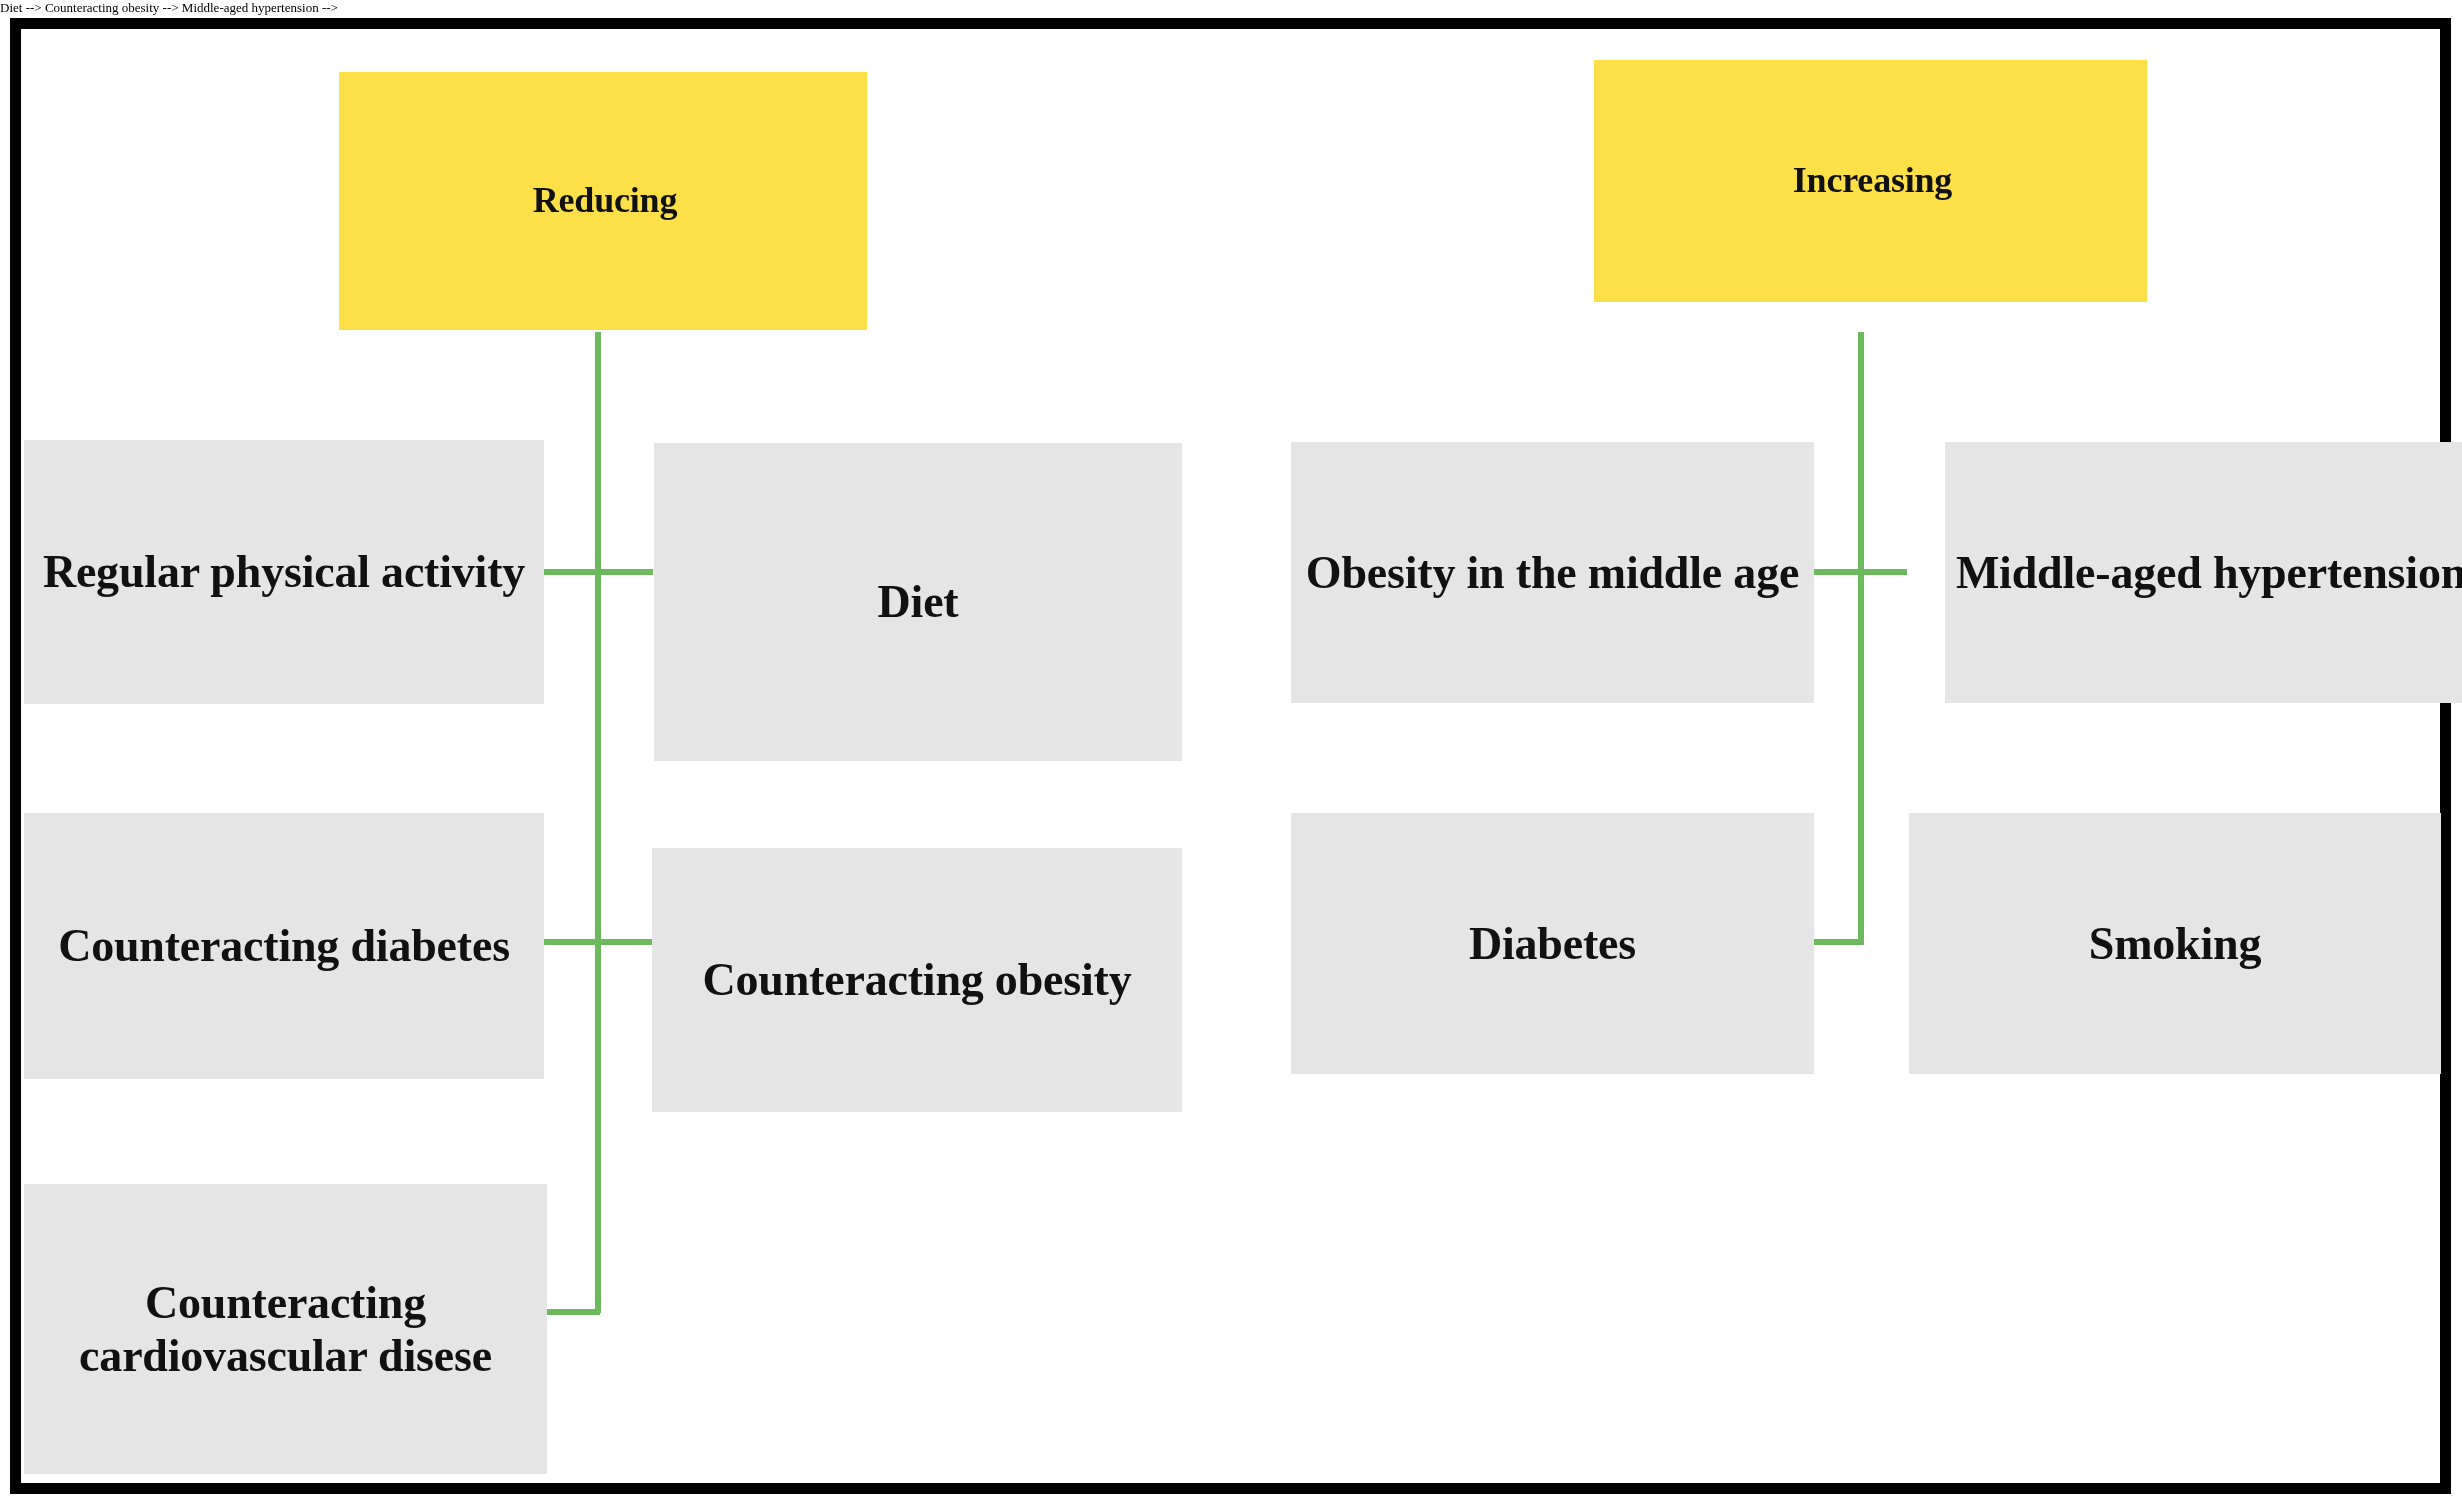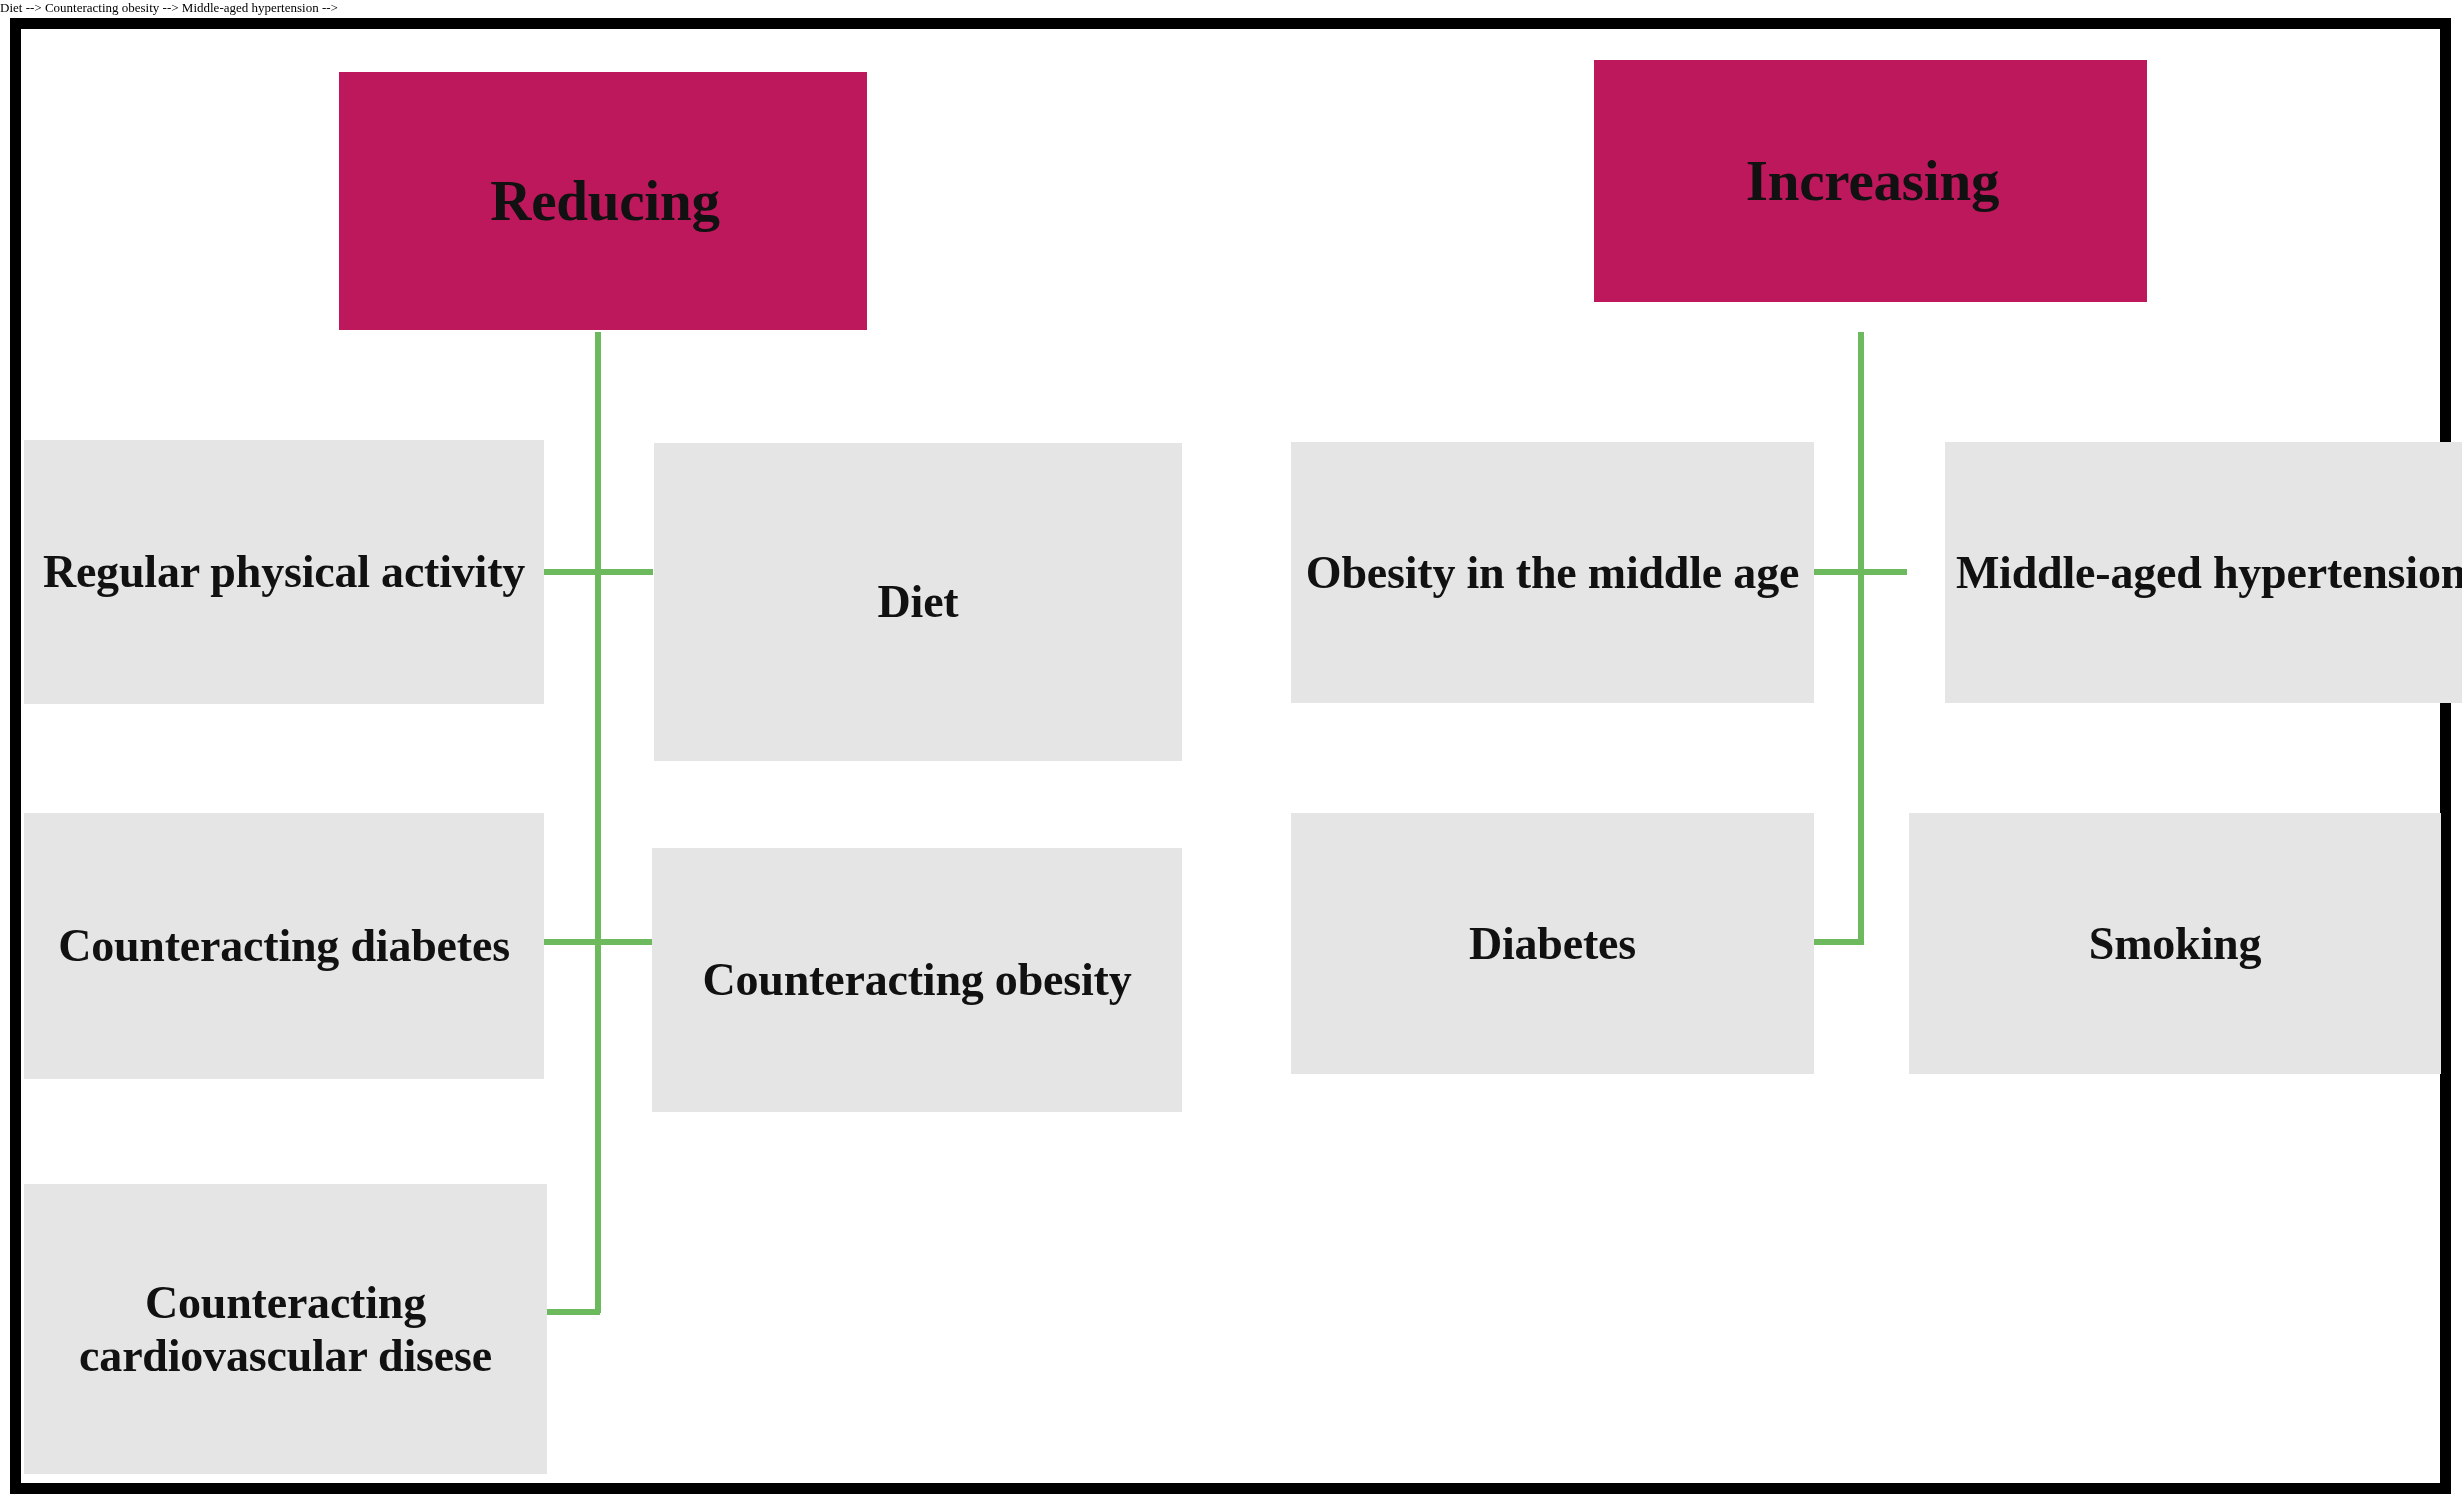"Reducing" .node.header { background: #be185d -> #fde047; font-size: 57px -> 36px }
